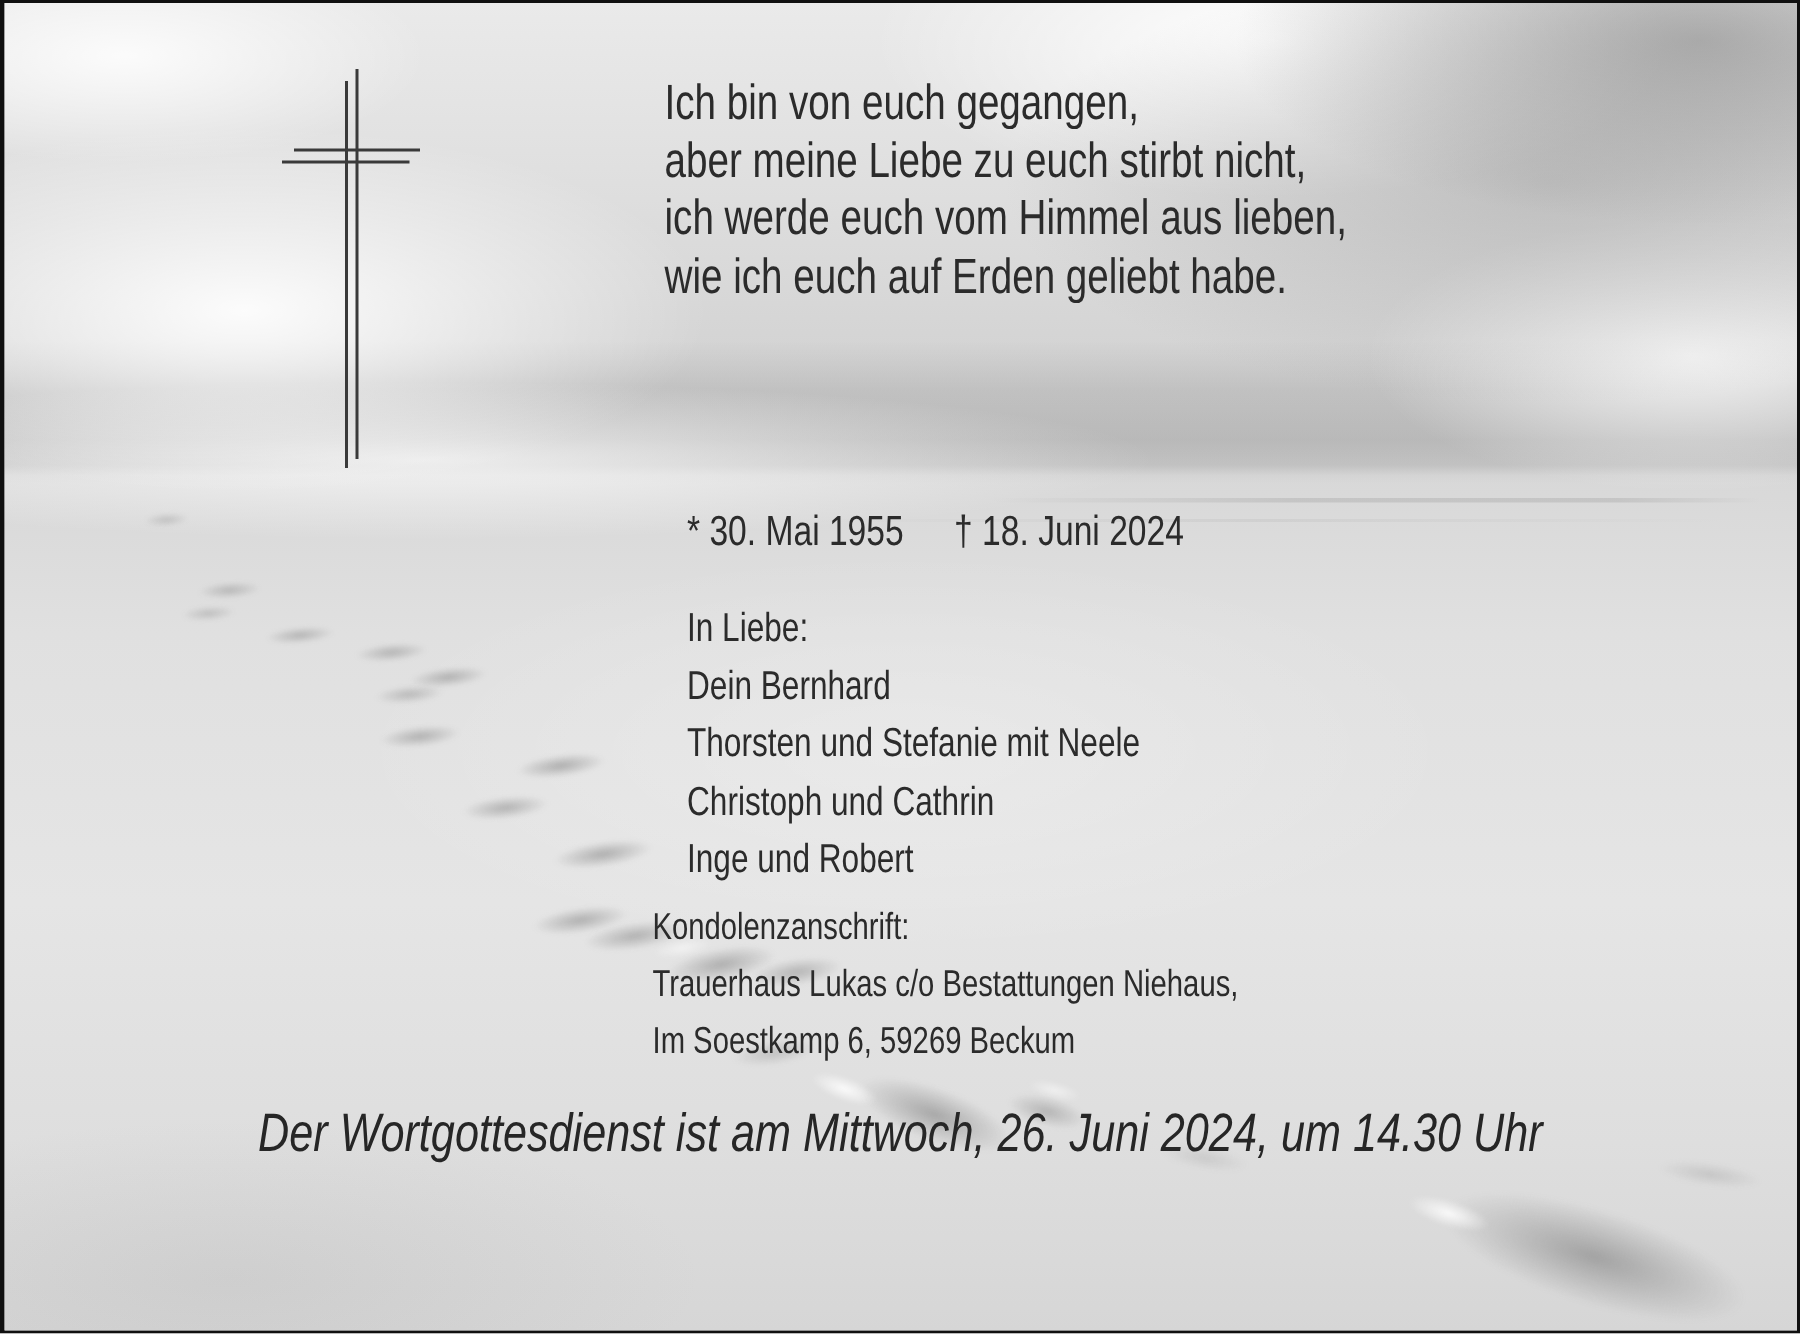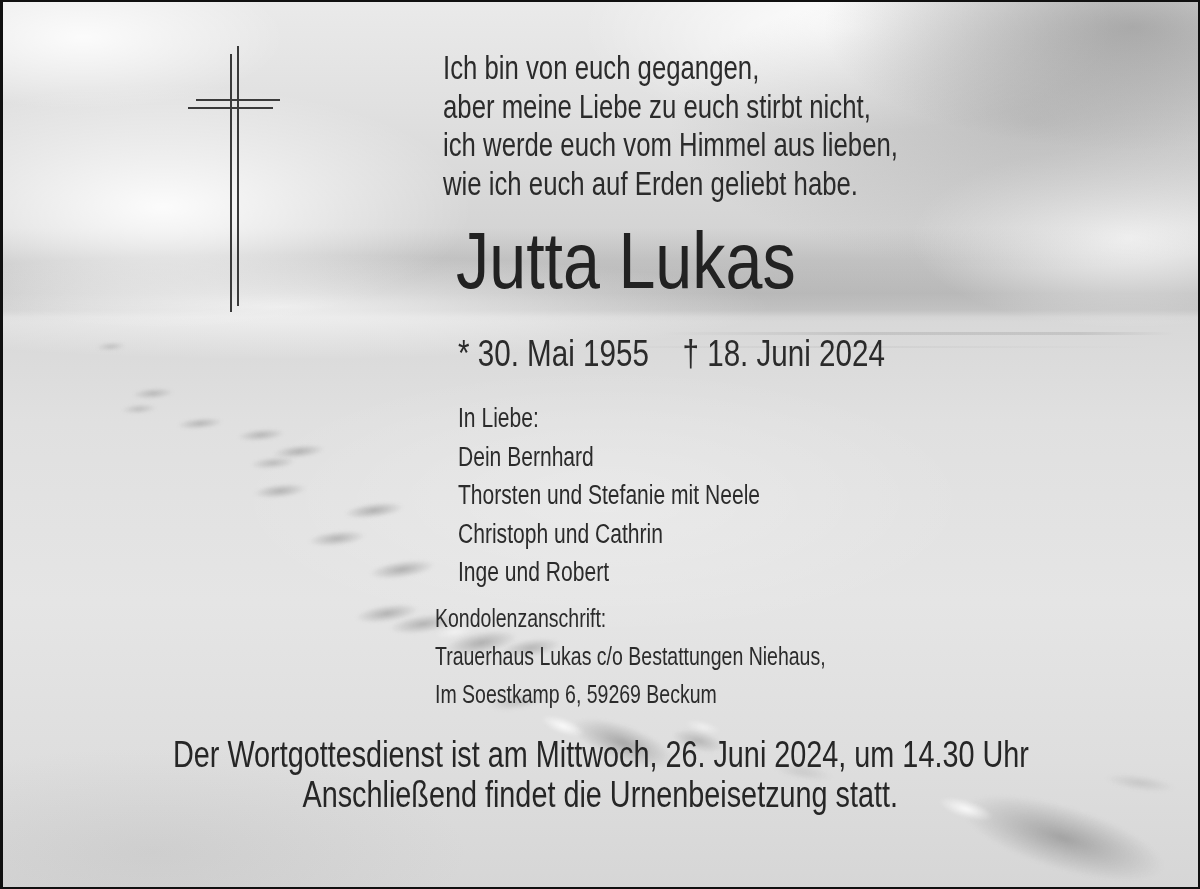"Jutta Lukas" div.tb { html: <div> <span>Jutta Lukas</span> </div> -> none }
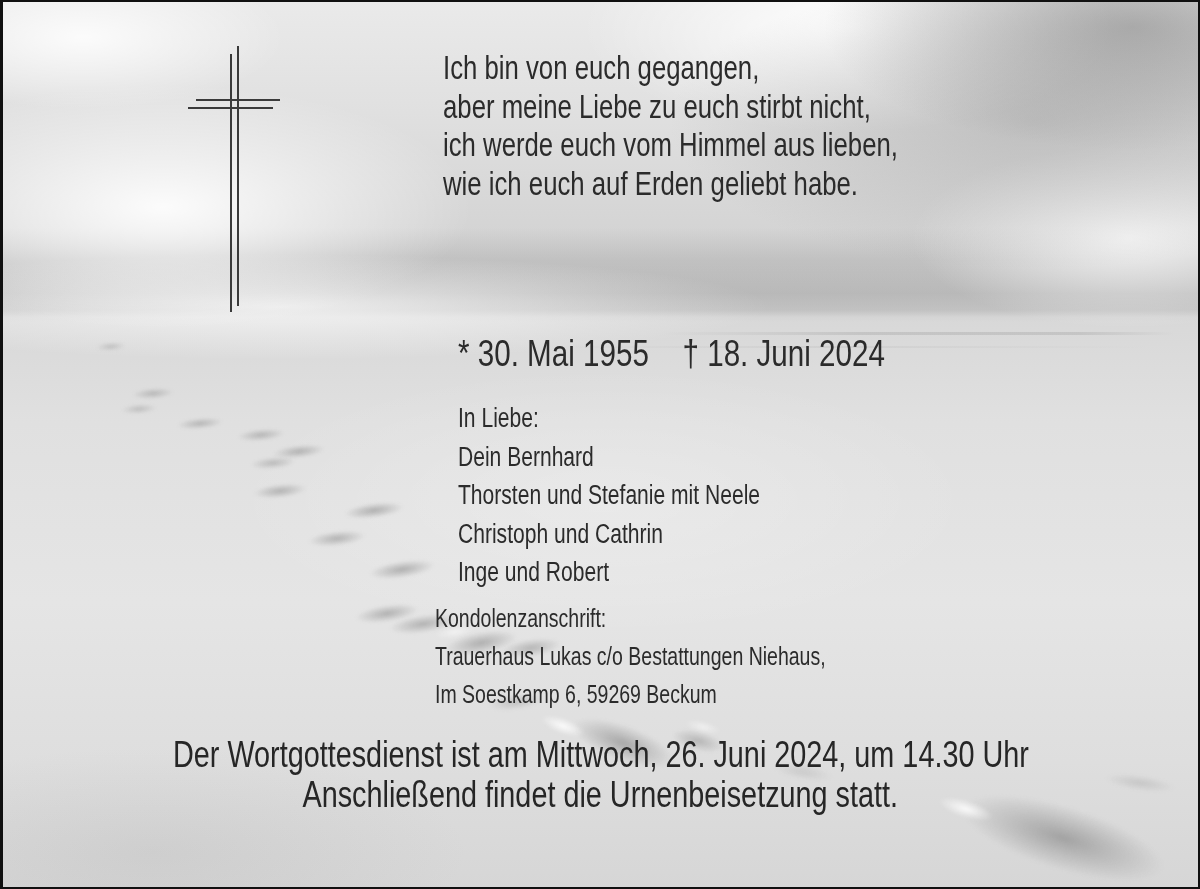"* 30. Mai 1955 †" .dates { font-size: 37px -> 28px }
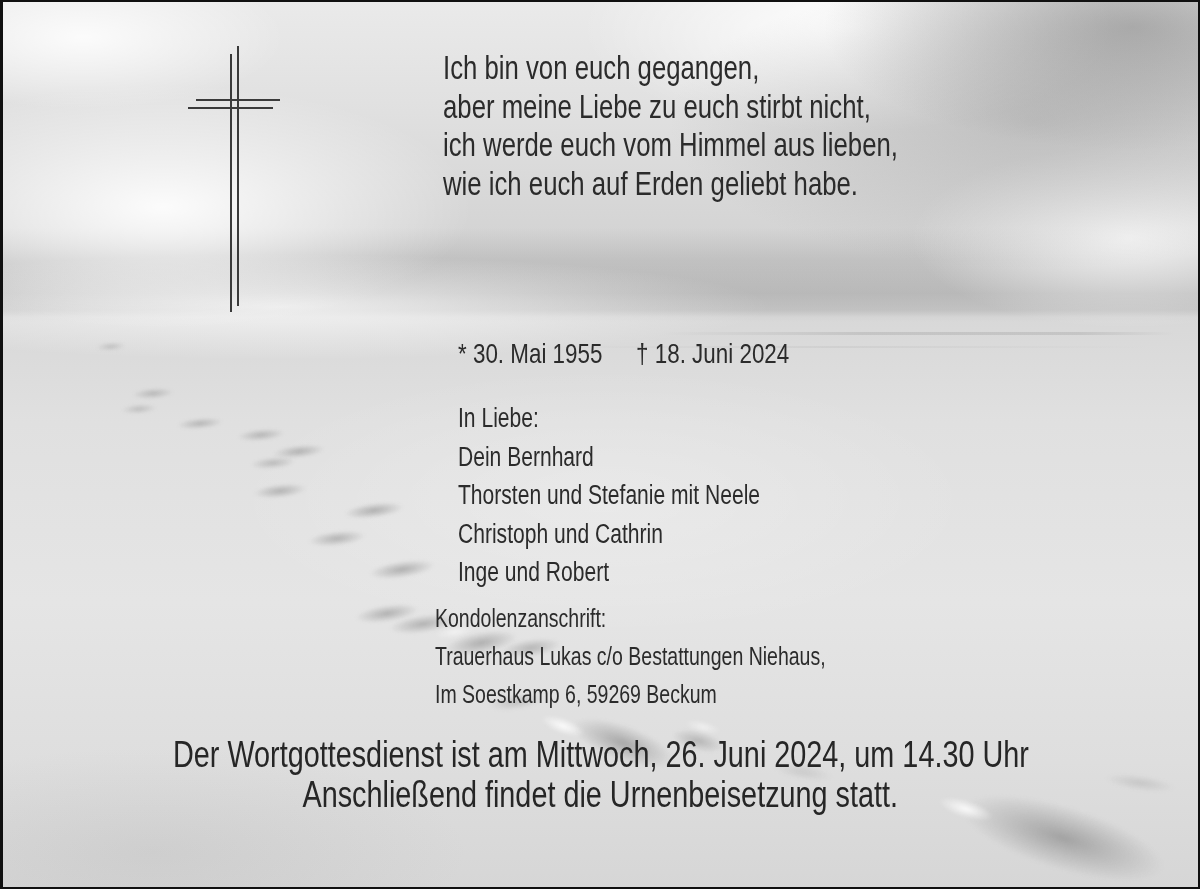"Der Wortgottesdienst ist am Mittwoch," .service { font-style: none -> italic }
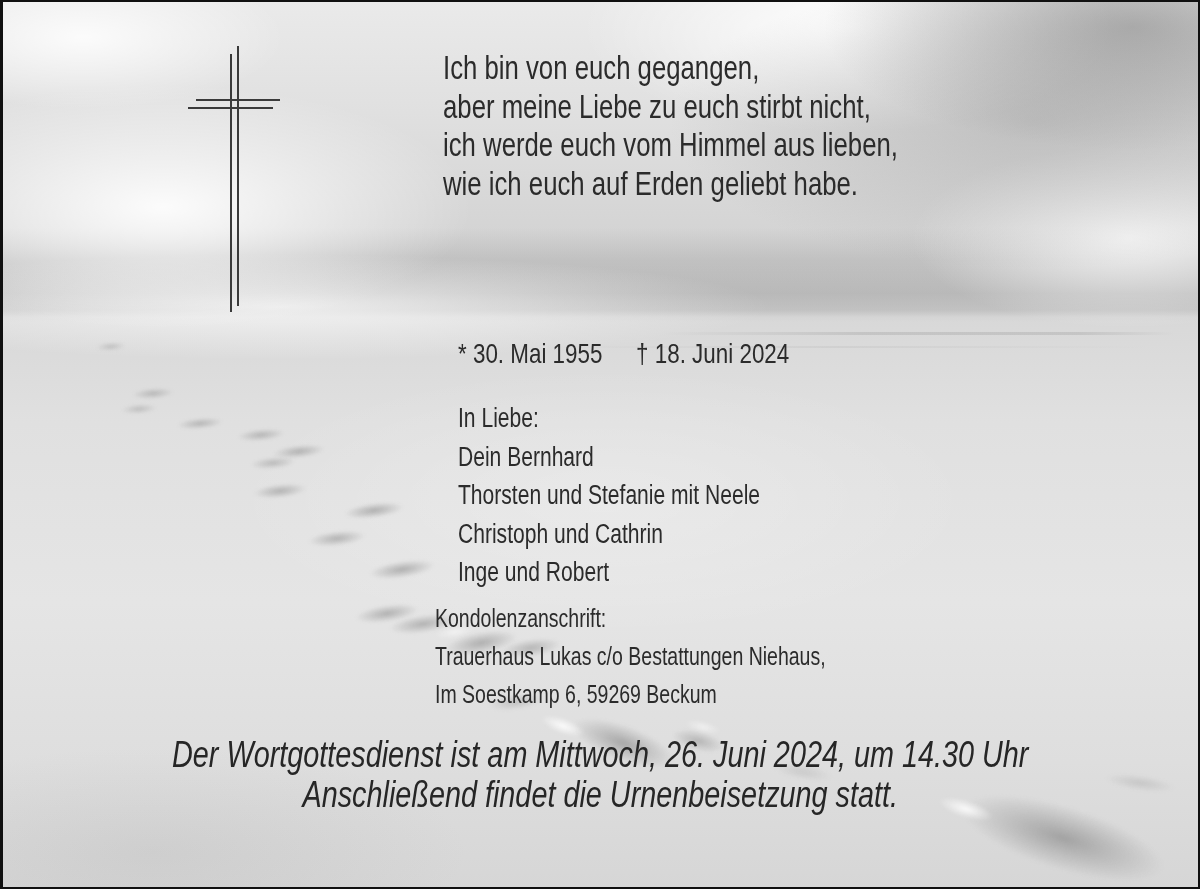"Anschließend findet die Urnenbeisetzung" div { html: <div><span>Anschließend findet die Urnenbeisetzung statt.</span></div> -> none }
